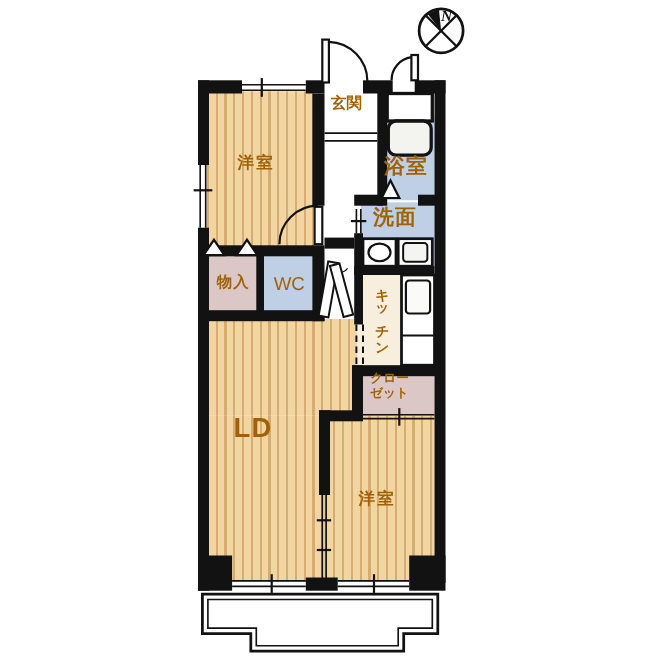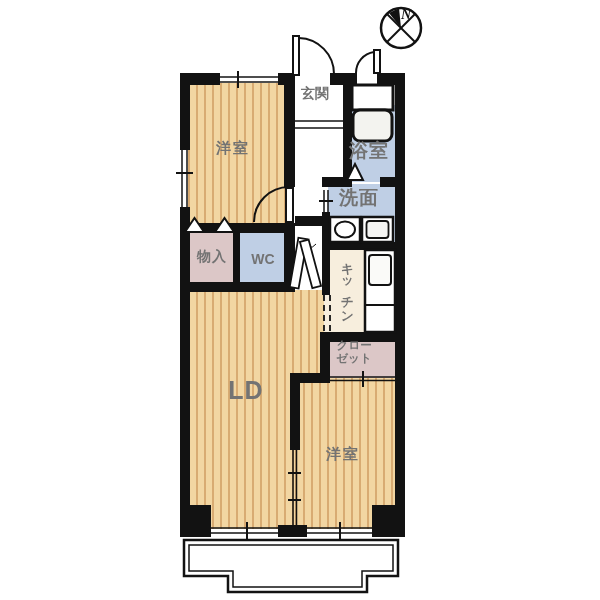"玄関" .lbl { color: #737373 -> #a16207 }
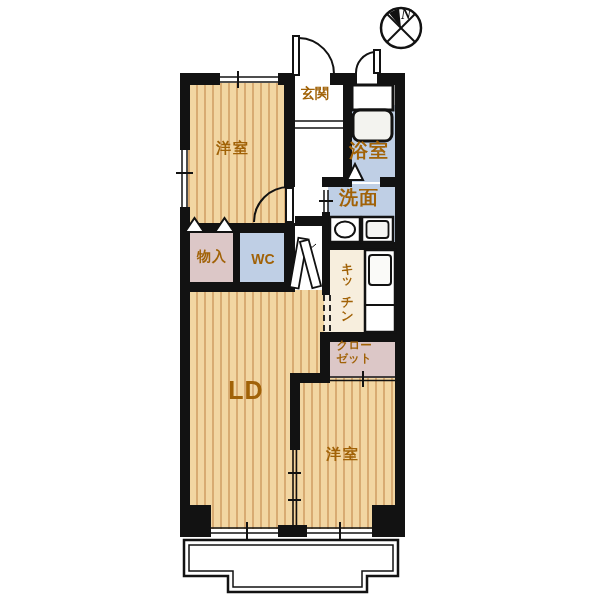"WC" .lbl-wc { font-size: 14px -> 17px; font-weight: 700 -> 400 }
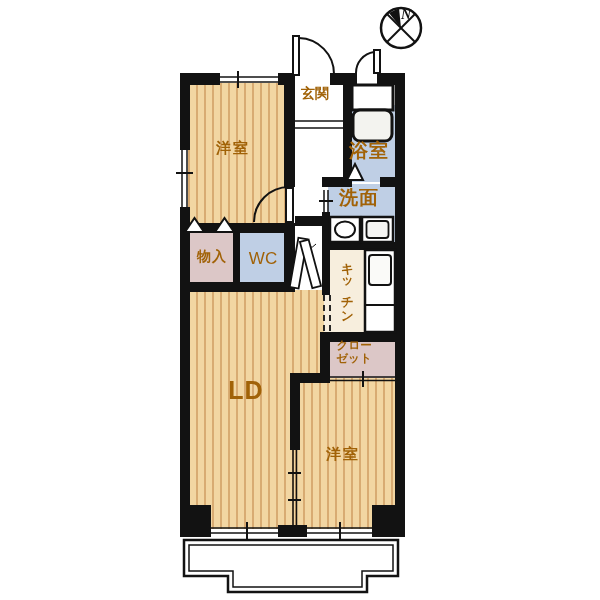"LD" .lbl-ld { margin-left: 16px -> none }
